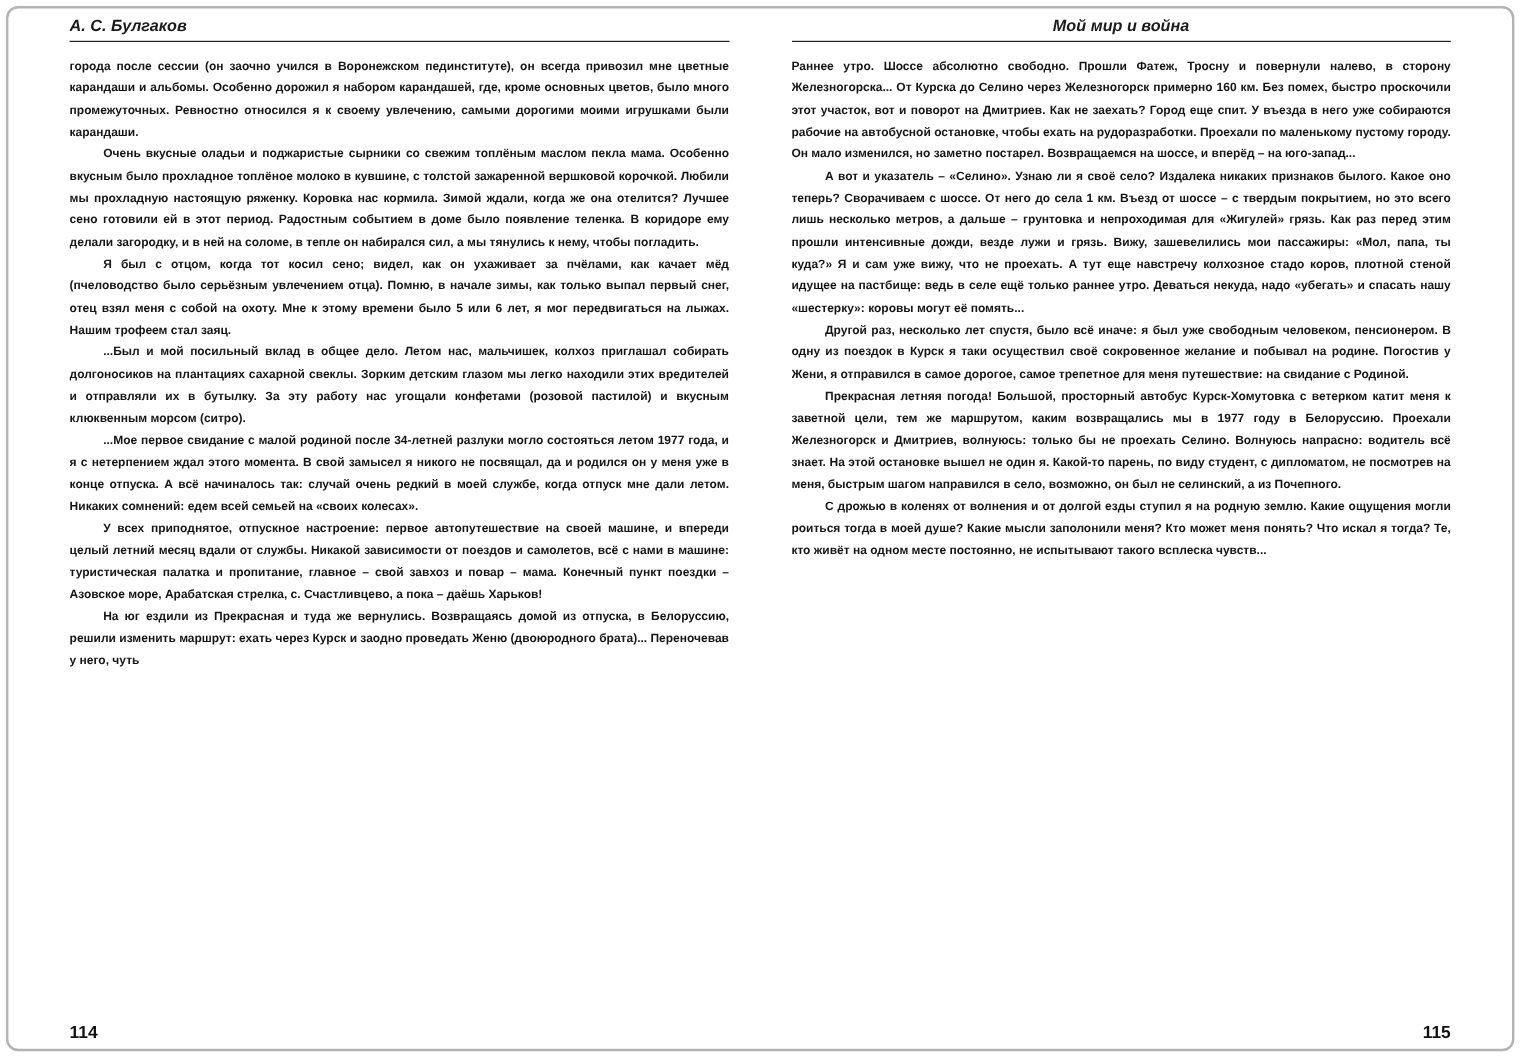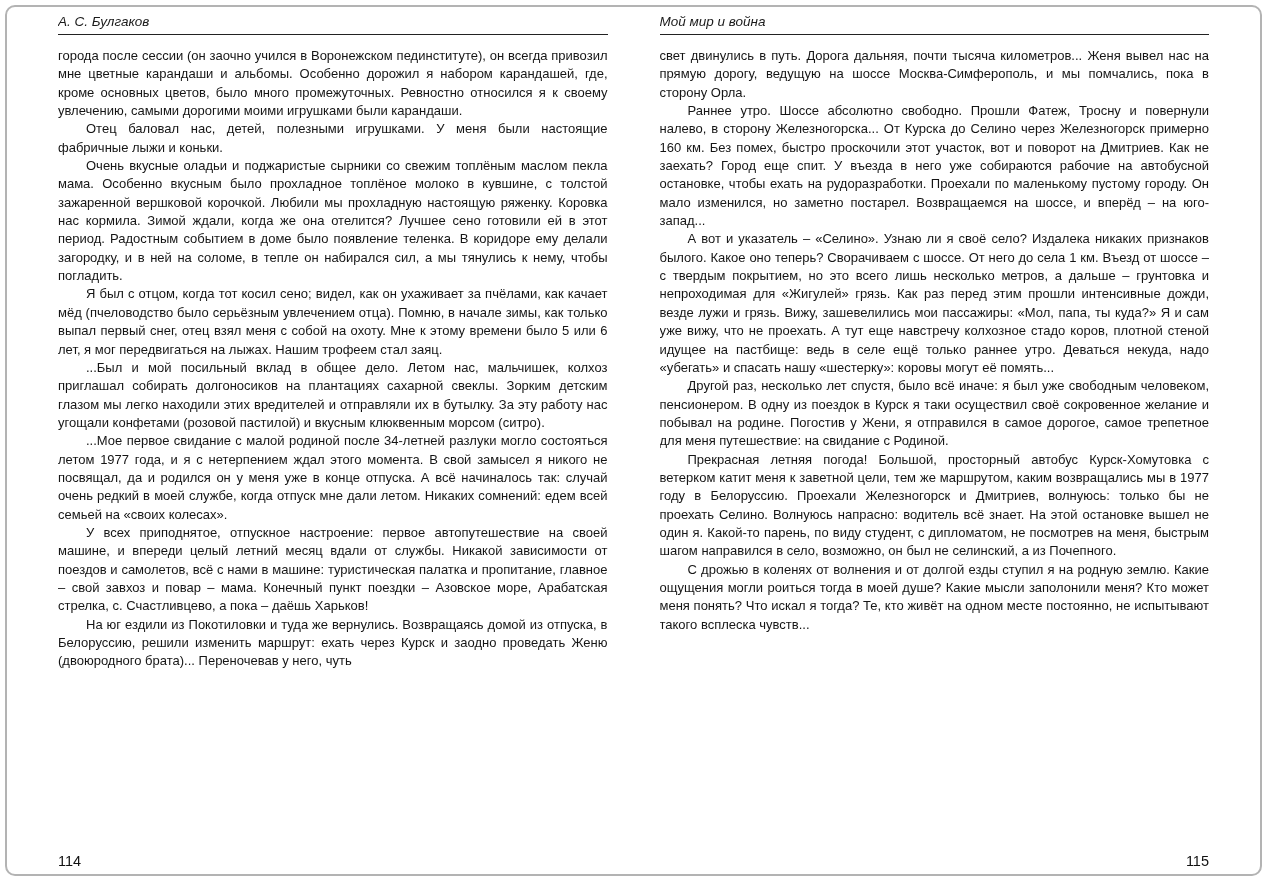"А. С. Булгаков" .spread { font-weight: none -> bold }
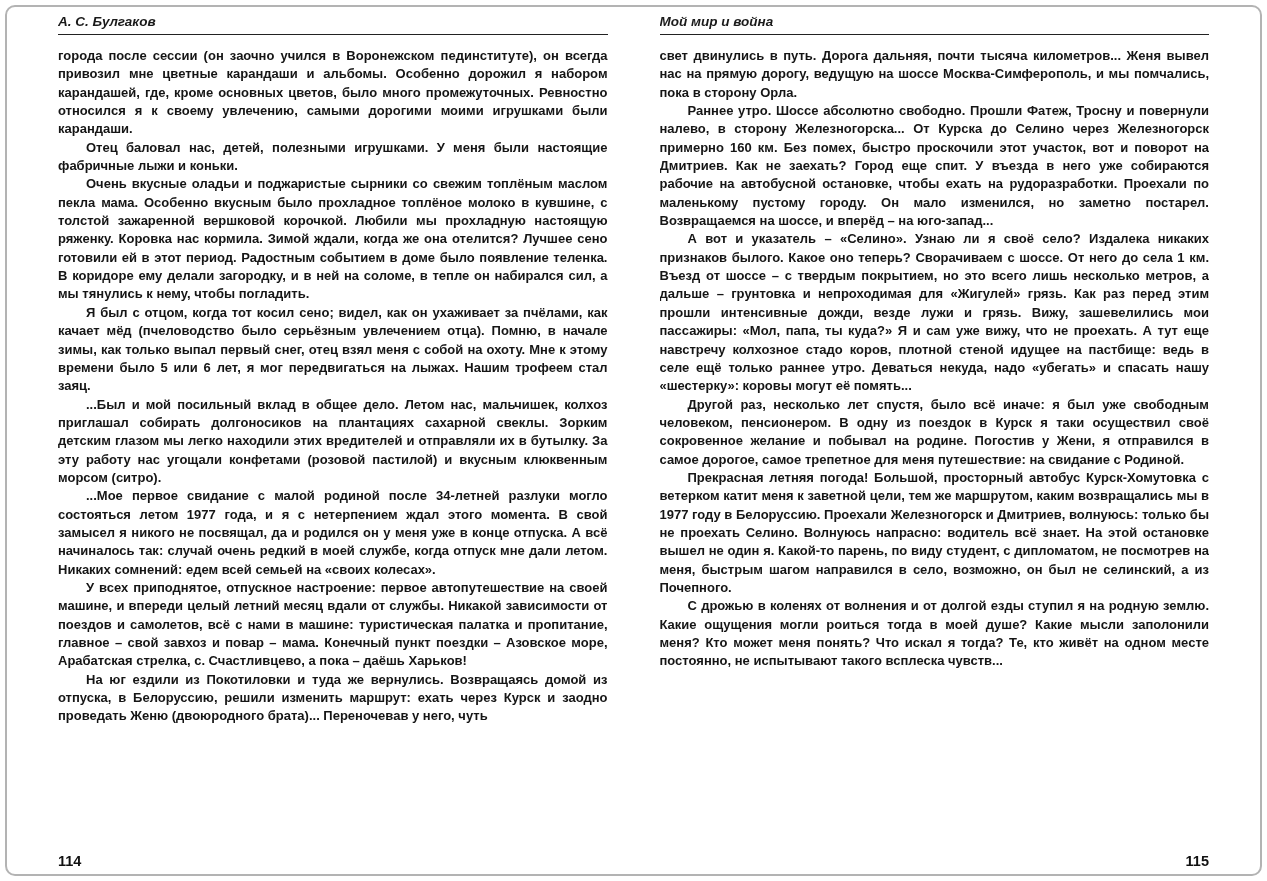"Мой мир и война" .page--right .running-header { text-align: left -> center }
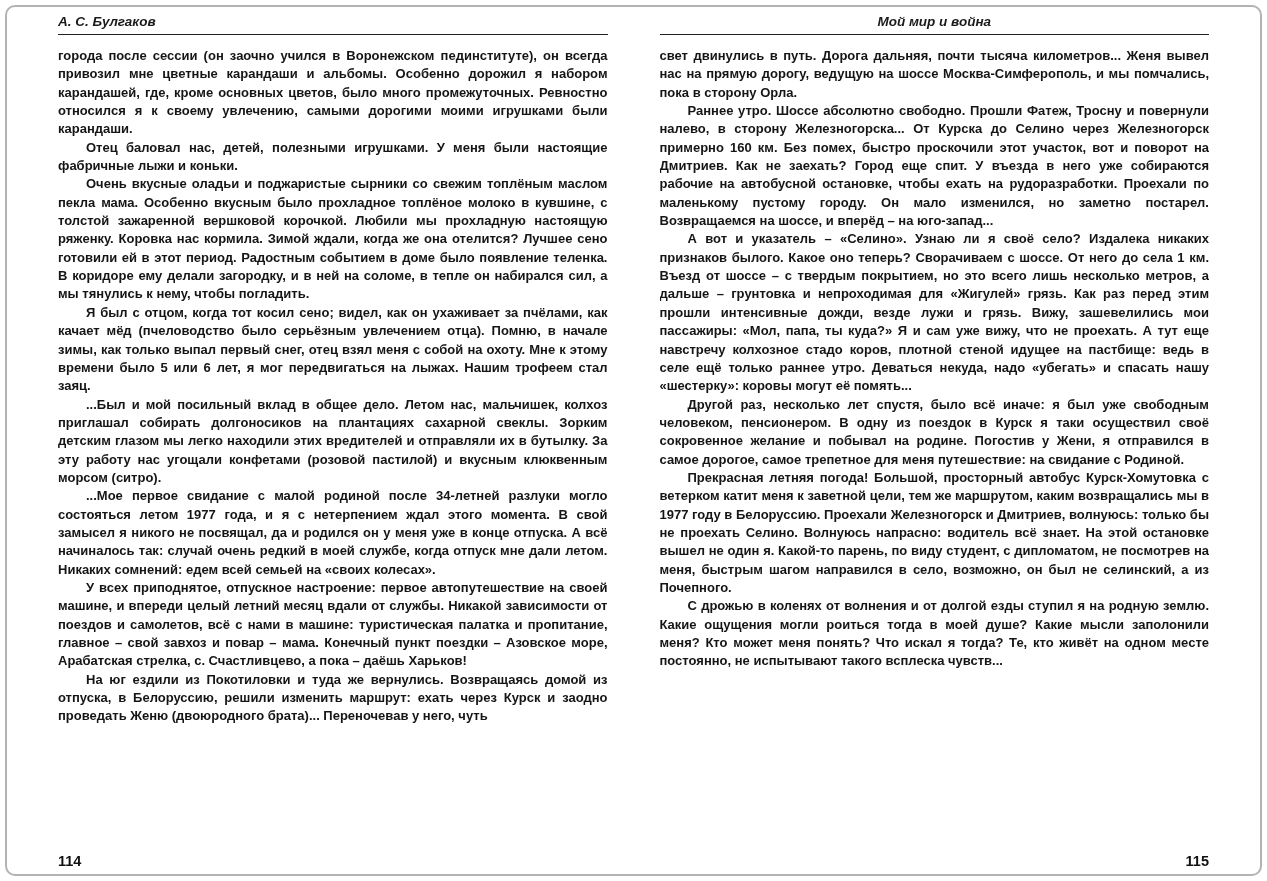"города после сессии (он заочно" .page-text { font-size: 13px -> 10px }
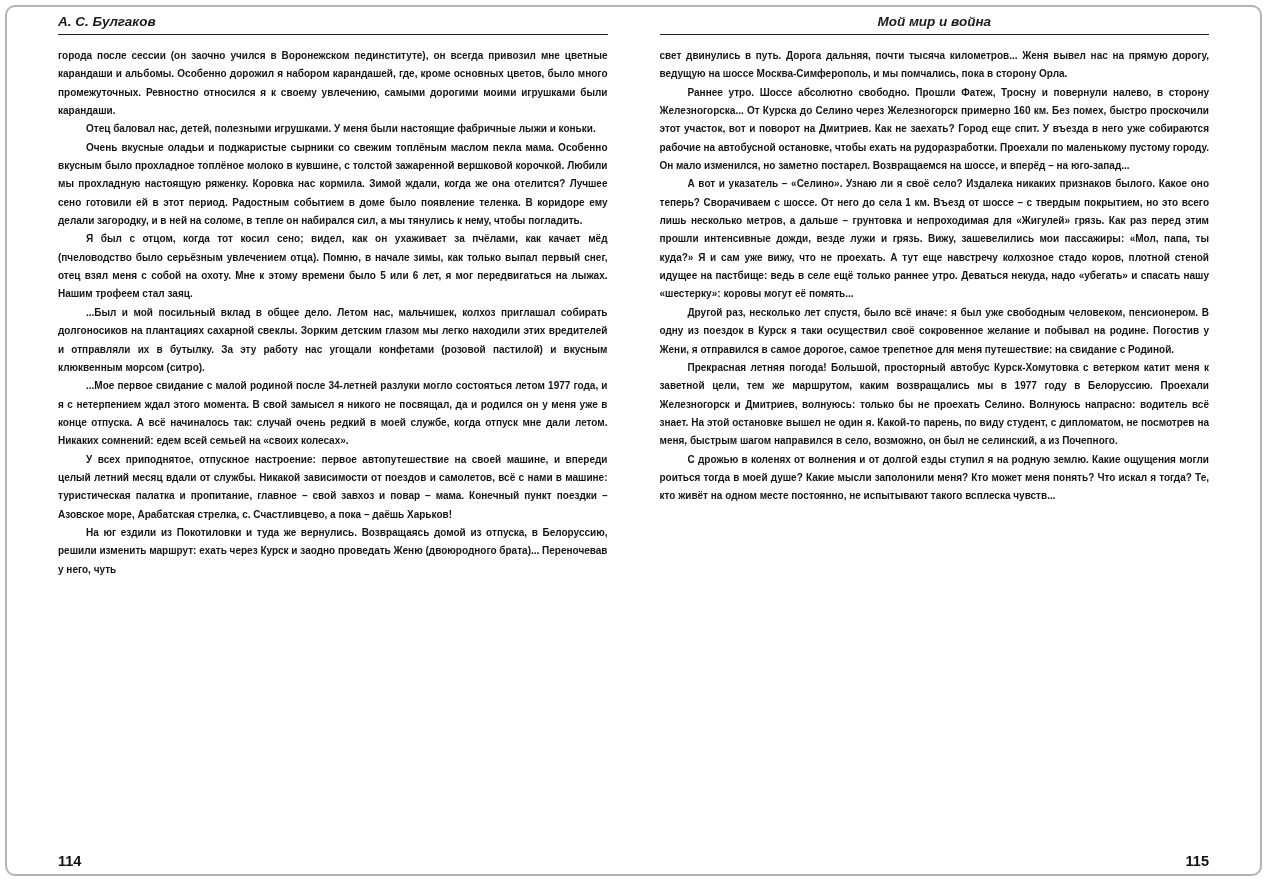"свет двинулись в путь. Дорога" p { html: <p>свет двинулись в путь. Дорога дальняя, почти тысяча километров... Женя вывел нас на прямую дорогу, ведущую на шоссе Москва-Симферополь, и мы помчались, пока в сторону Орла.</p> -> none }
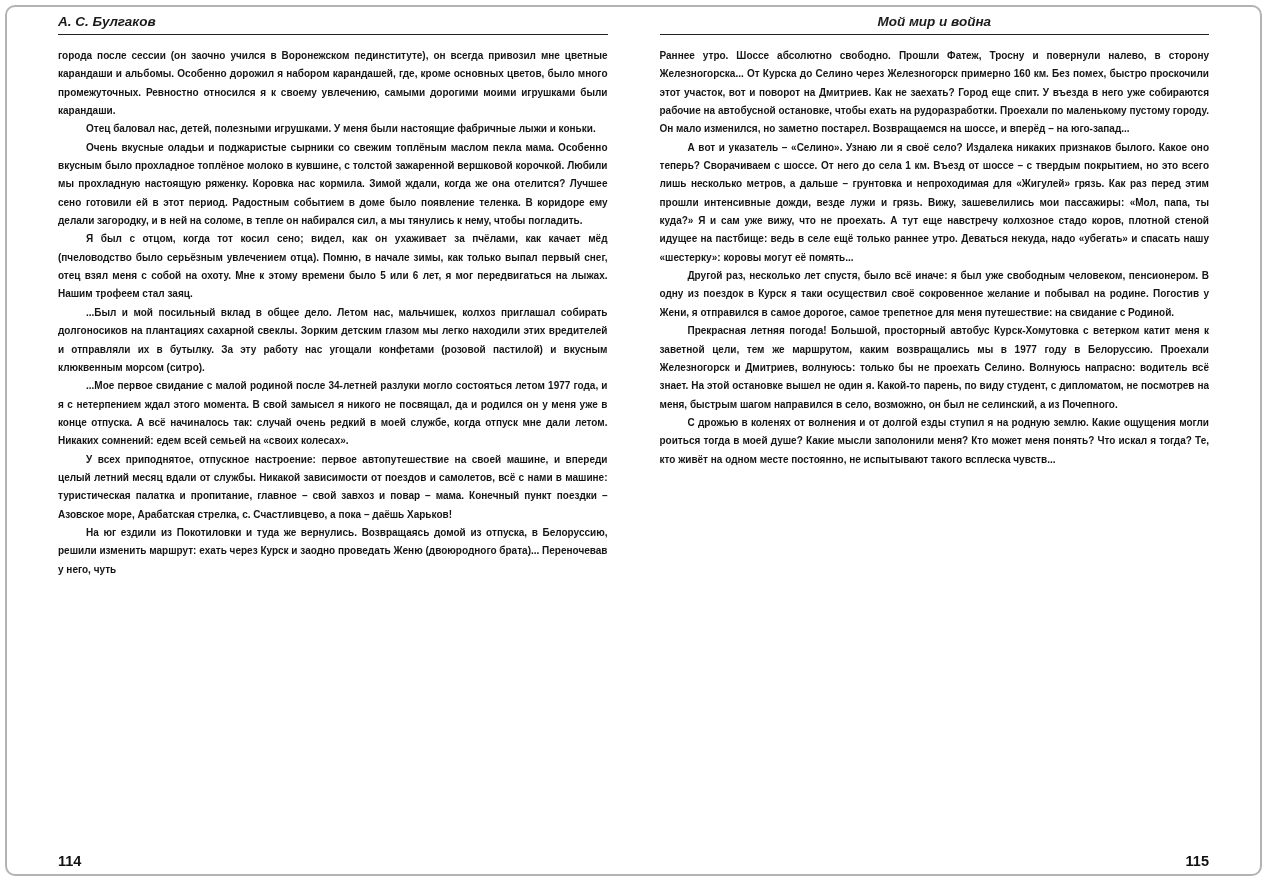"Отец баловал нас, детей, полезными" p { html: <p>Отец баловал нас, детей, полезными игрушками. У меня были настоящие фабричные лыжи и коньки.</p> -> none }
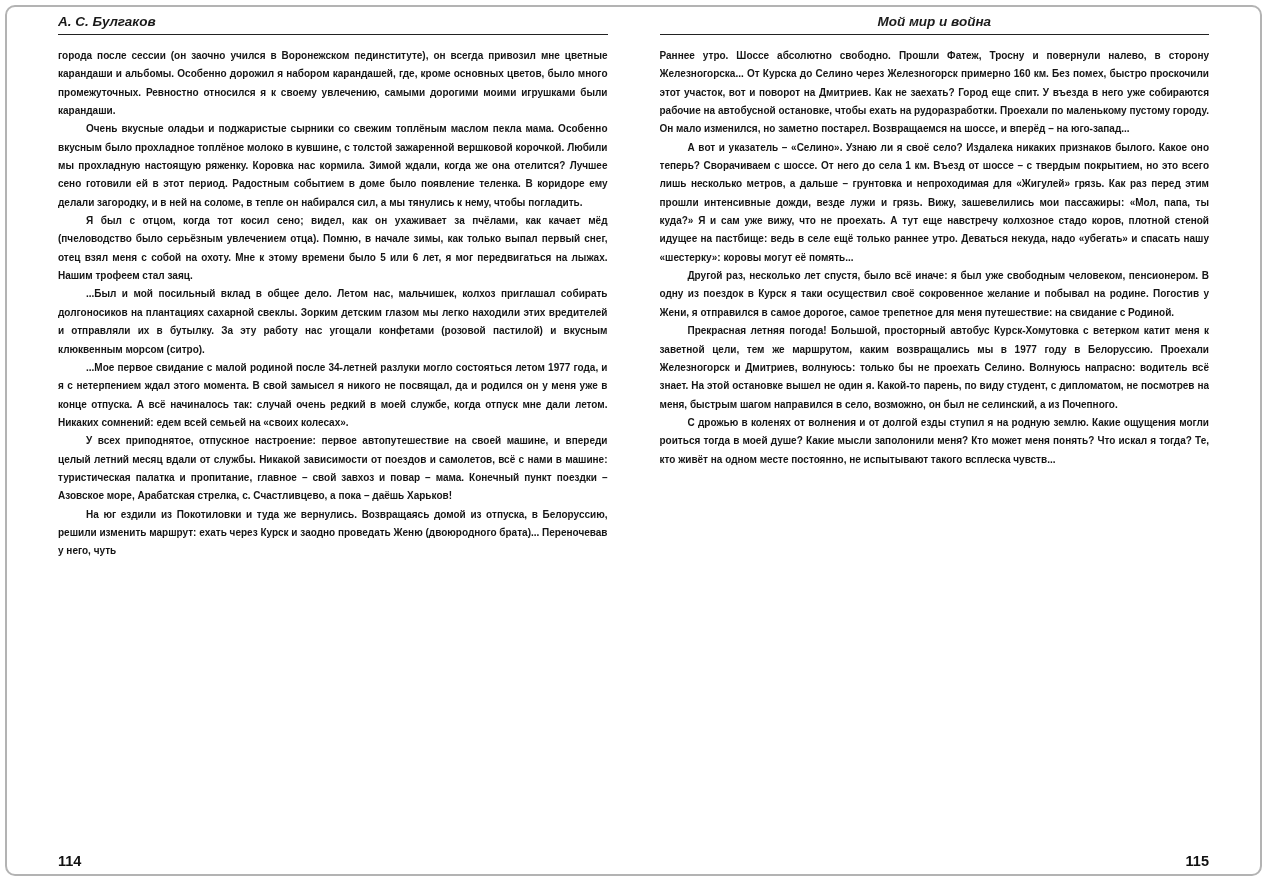"На юг ездили из Покотиловки" p { text: Покотиловки -> Прекрасная }
